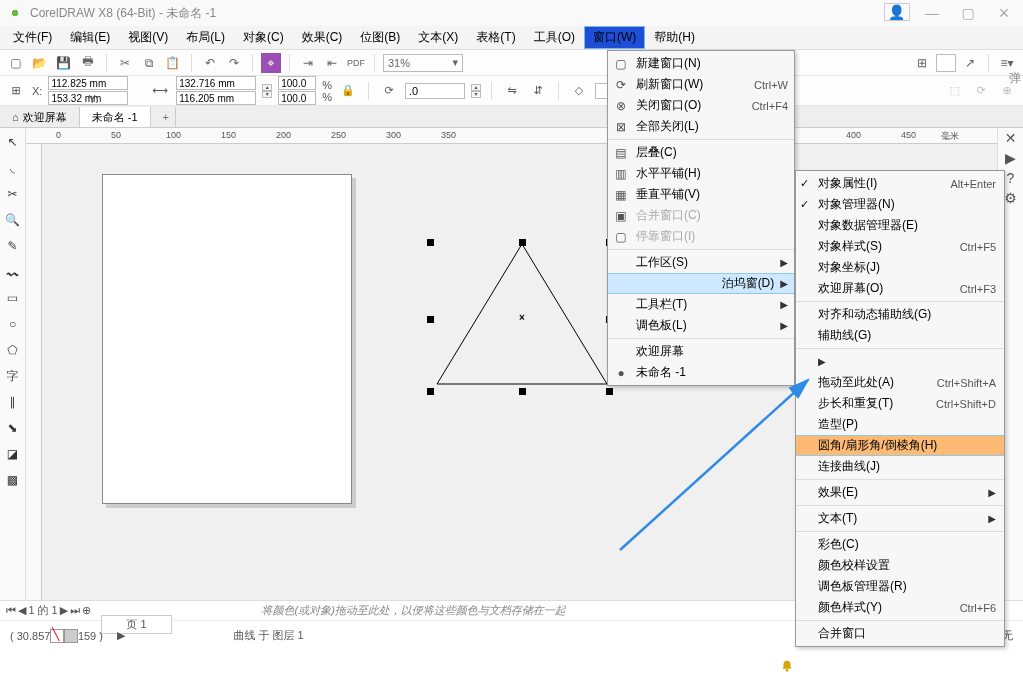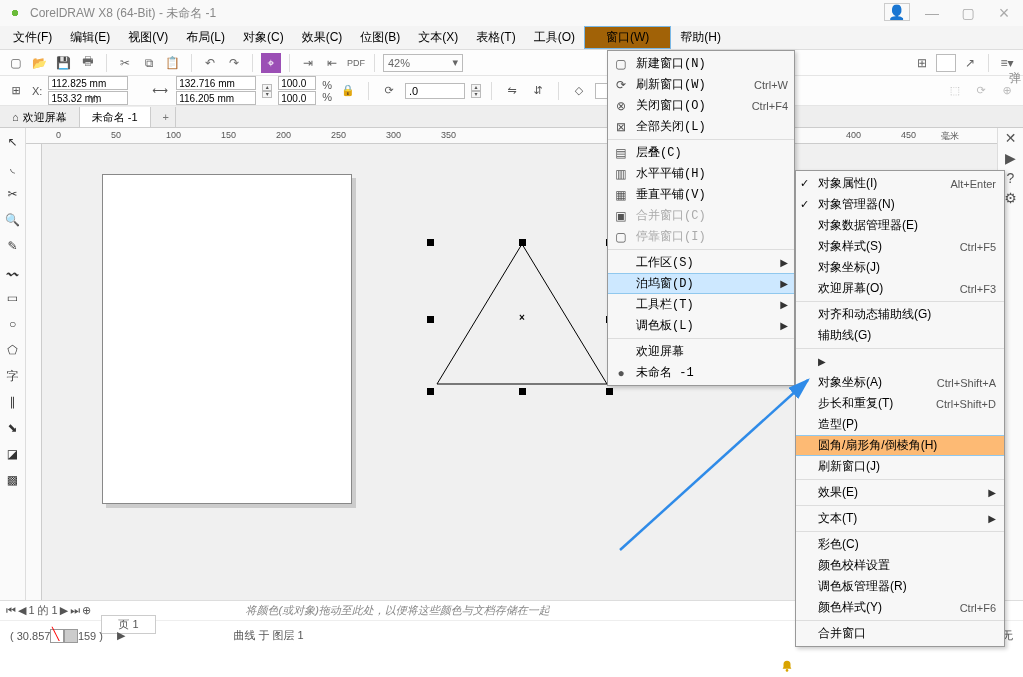"窗口(W)" .menubar .mitem.open { background: #a16207 -> #1d4ed8; padding: 2px 21px -> 2px 8px }
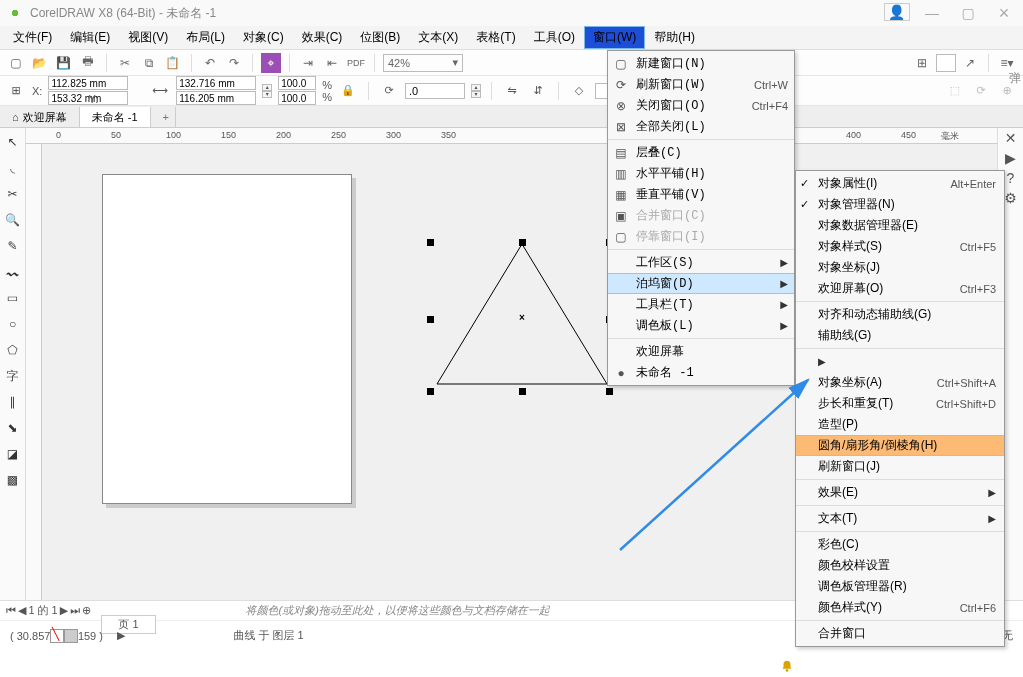"42%" span { text: 42% -> 31% }
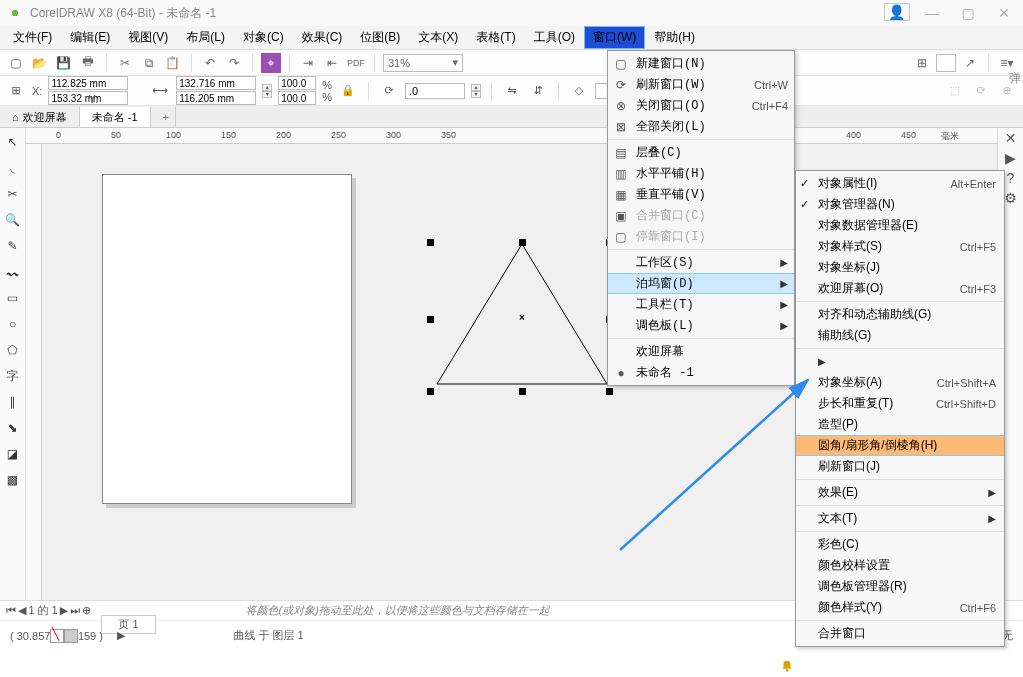"新建窗口(N)" .menu1 .row .lab { font-family: Liberation Mono, monospace -> none }
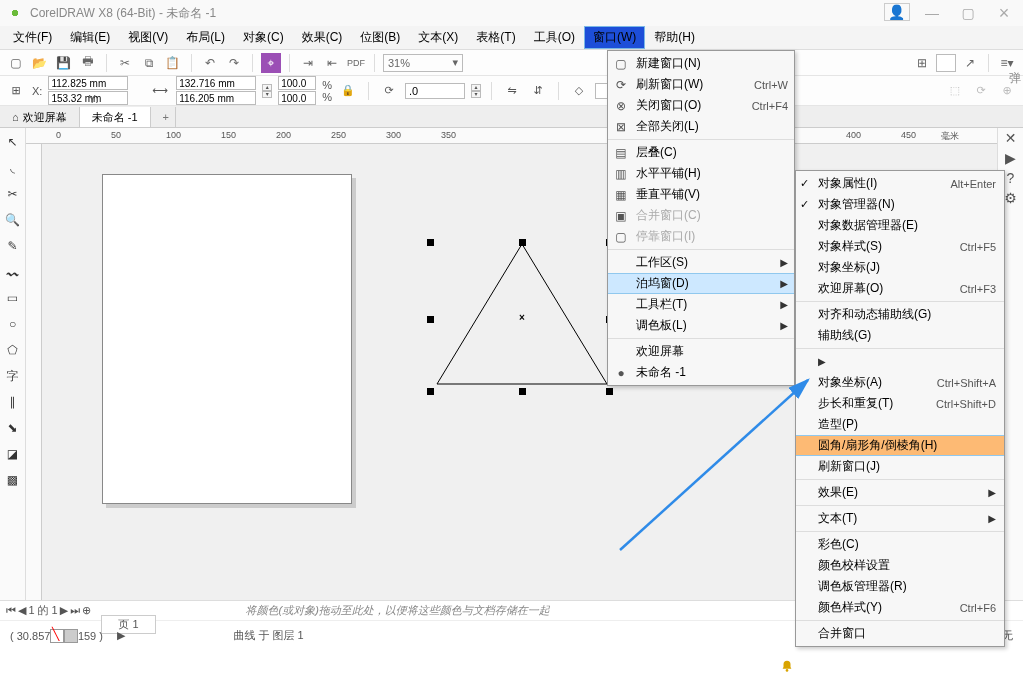"泊坞窗(D)" .menu1 .row.hl { text-align: none -> right }
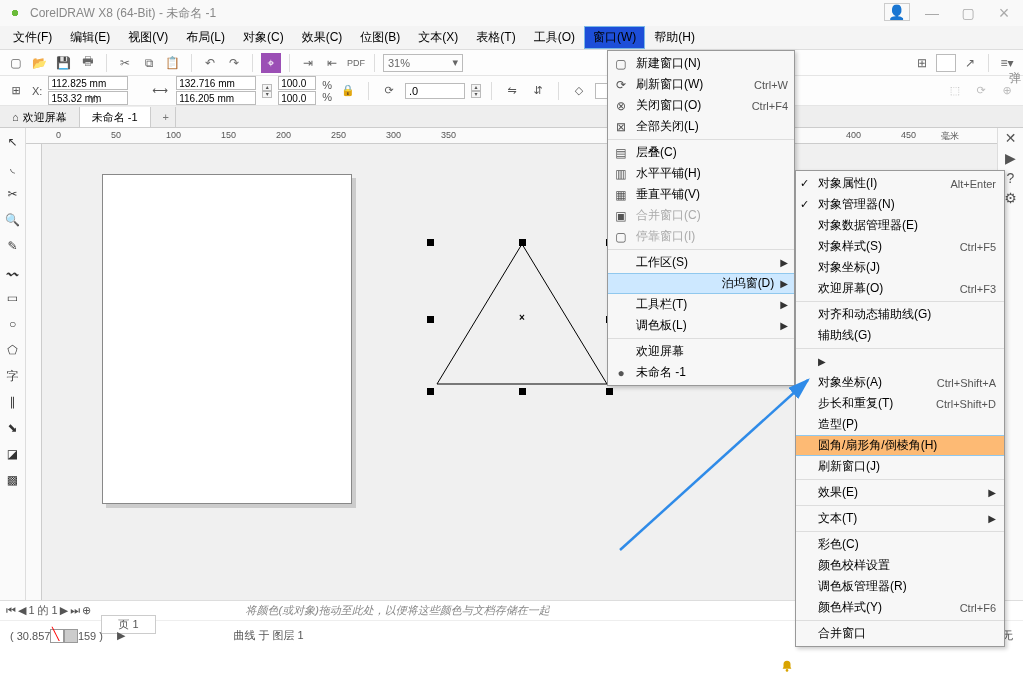"对象坐标(A)" span.lab { text: 对象坐标 -> 拖动至此处 }
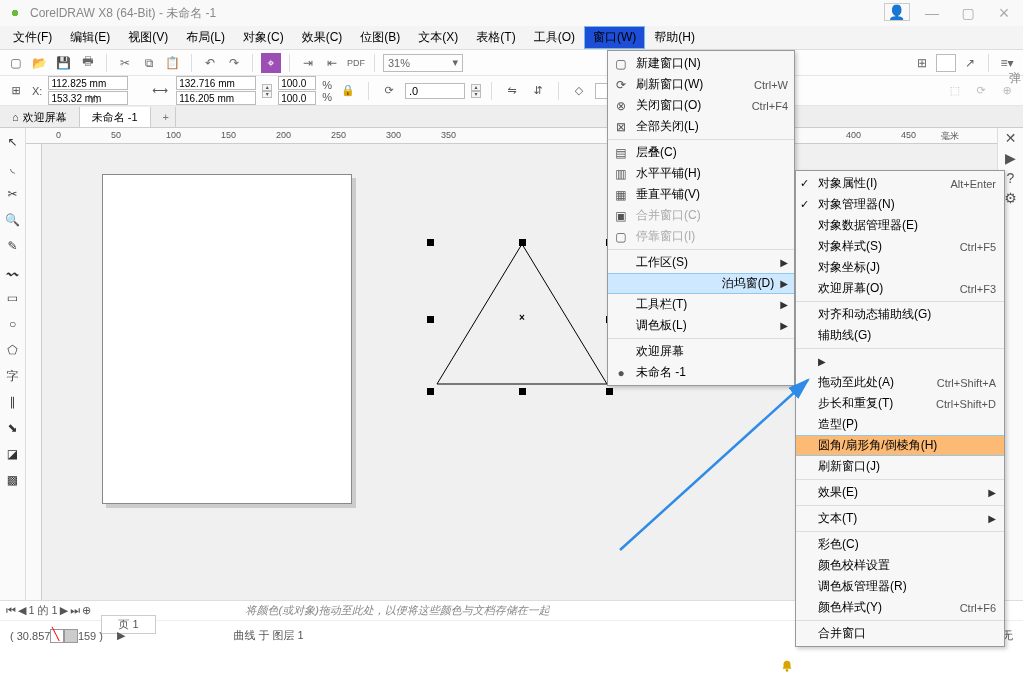"刷新窗口(J)" span.lab { text: 刷新窗口 -> 连接曲线 }
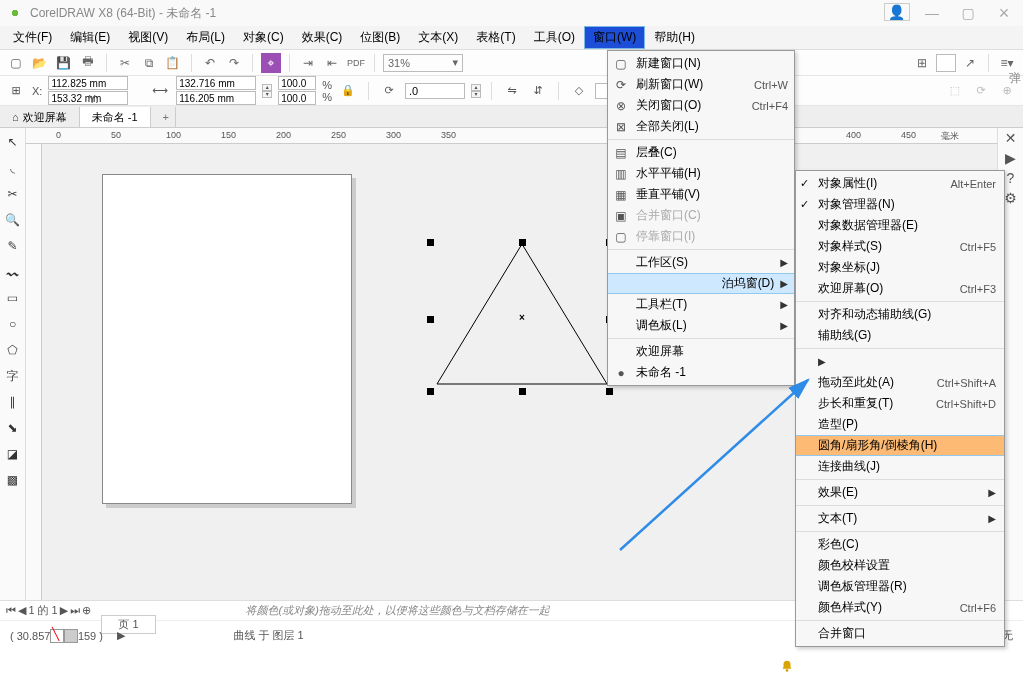"页 1" span { padding: 1px 16px -> 1px 24px }
